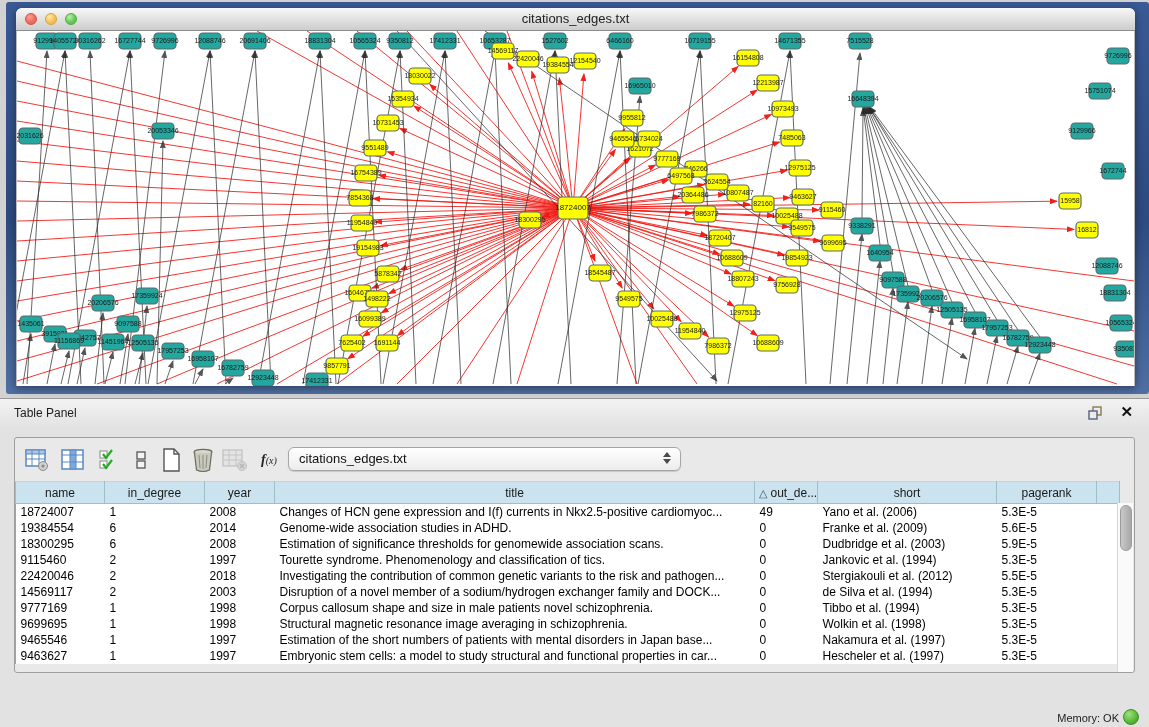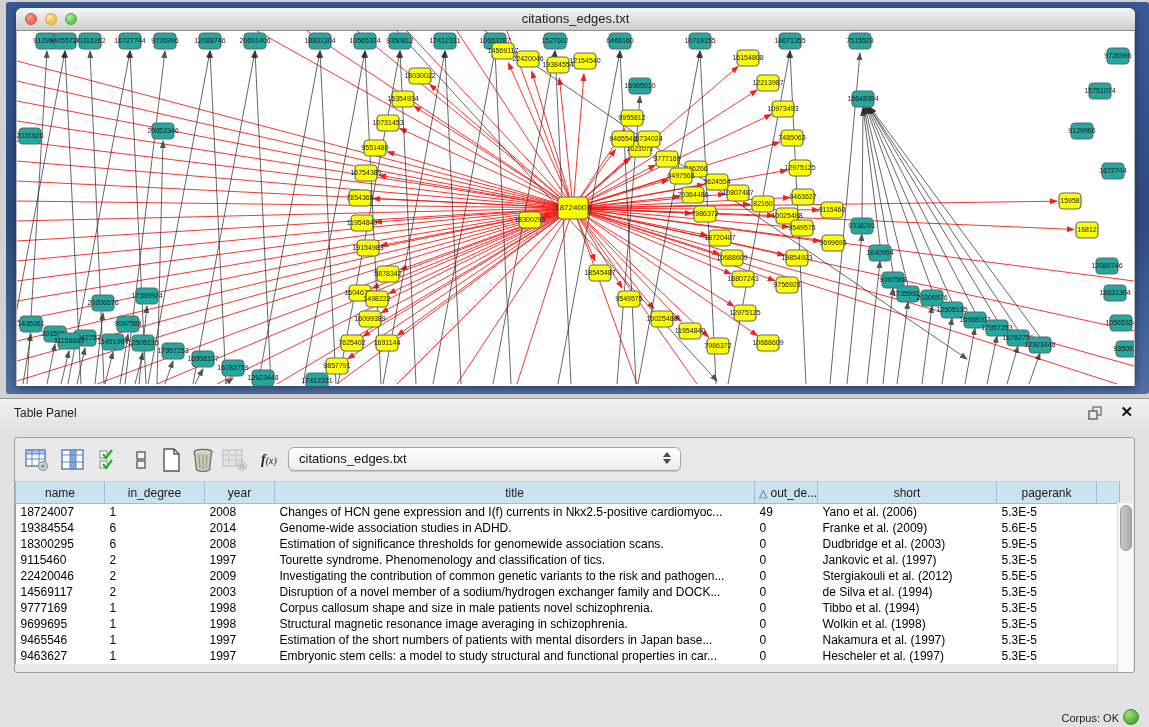"Jankovic et al. (1997)" td { text: 1997 -> 1994 }
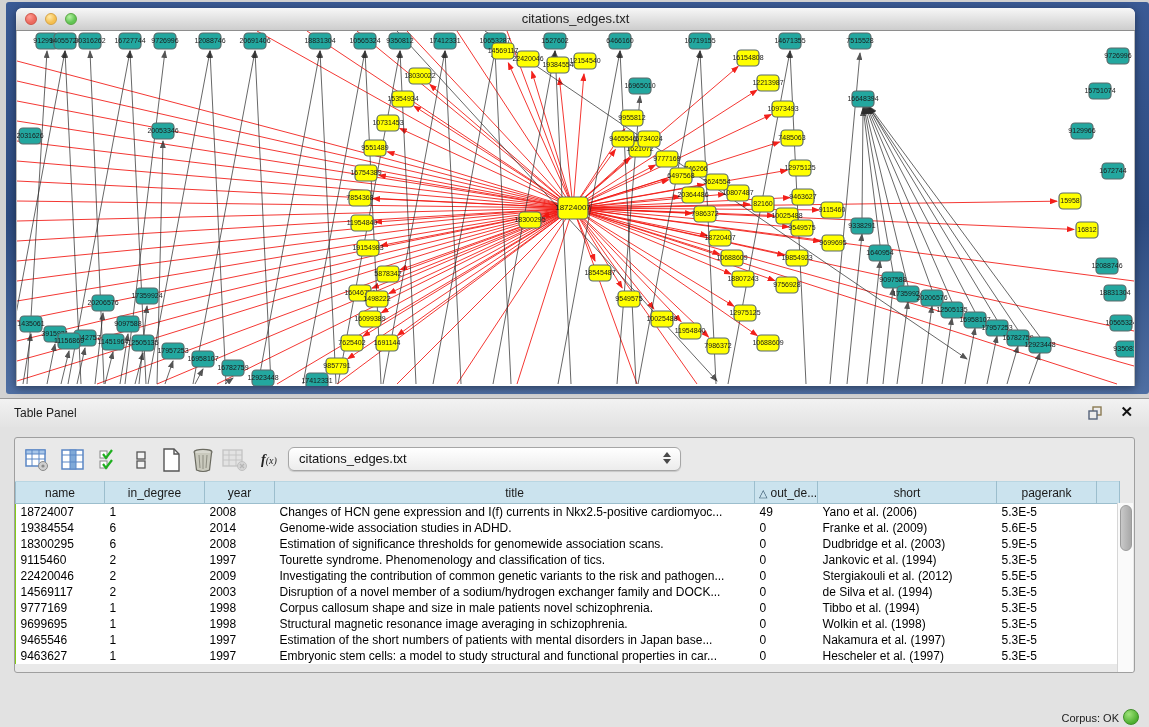"2009" td { text: 2009 -> 2018 }
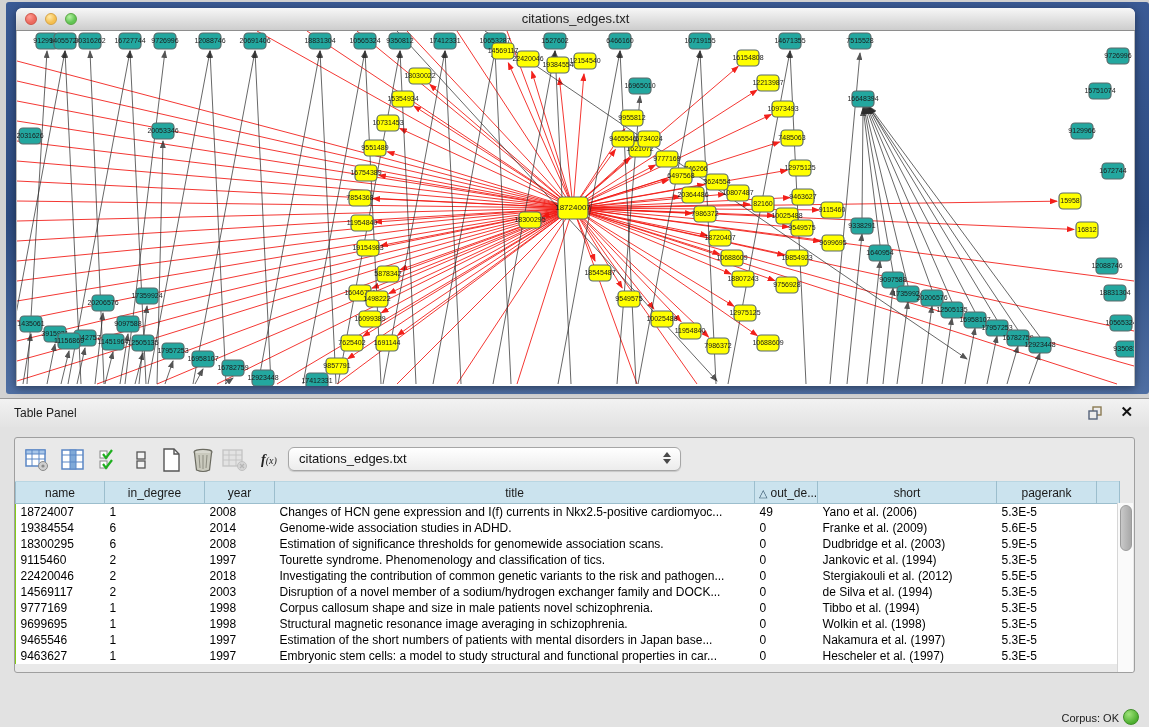"Corpus: OK" span.mem-label { text: Corpus -> Memory }
